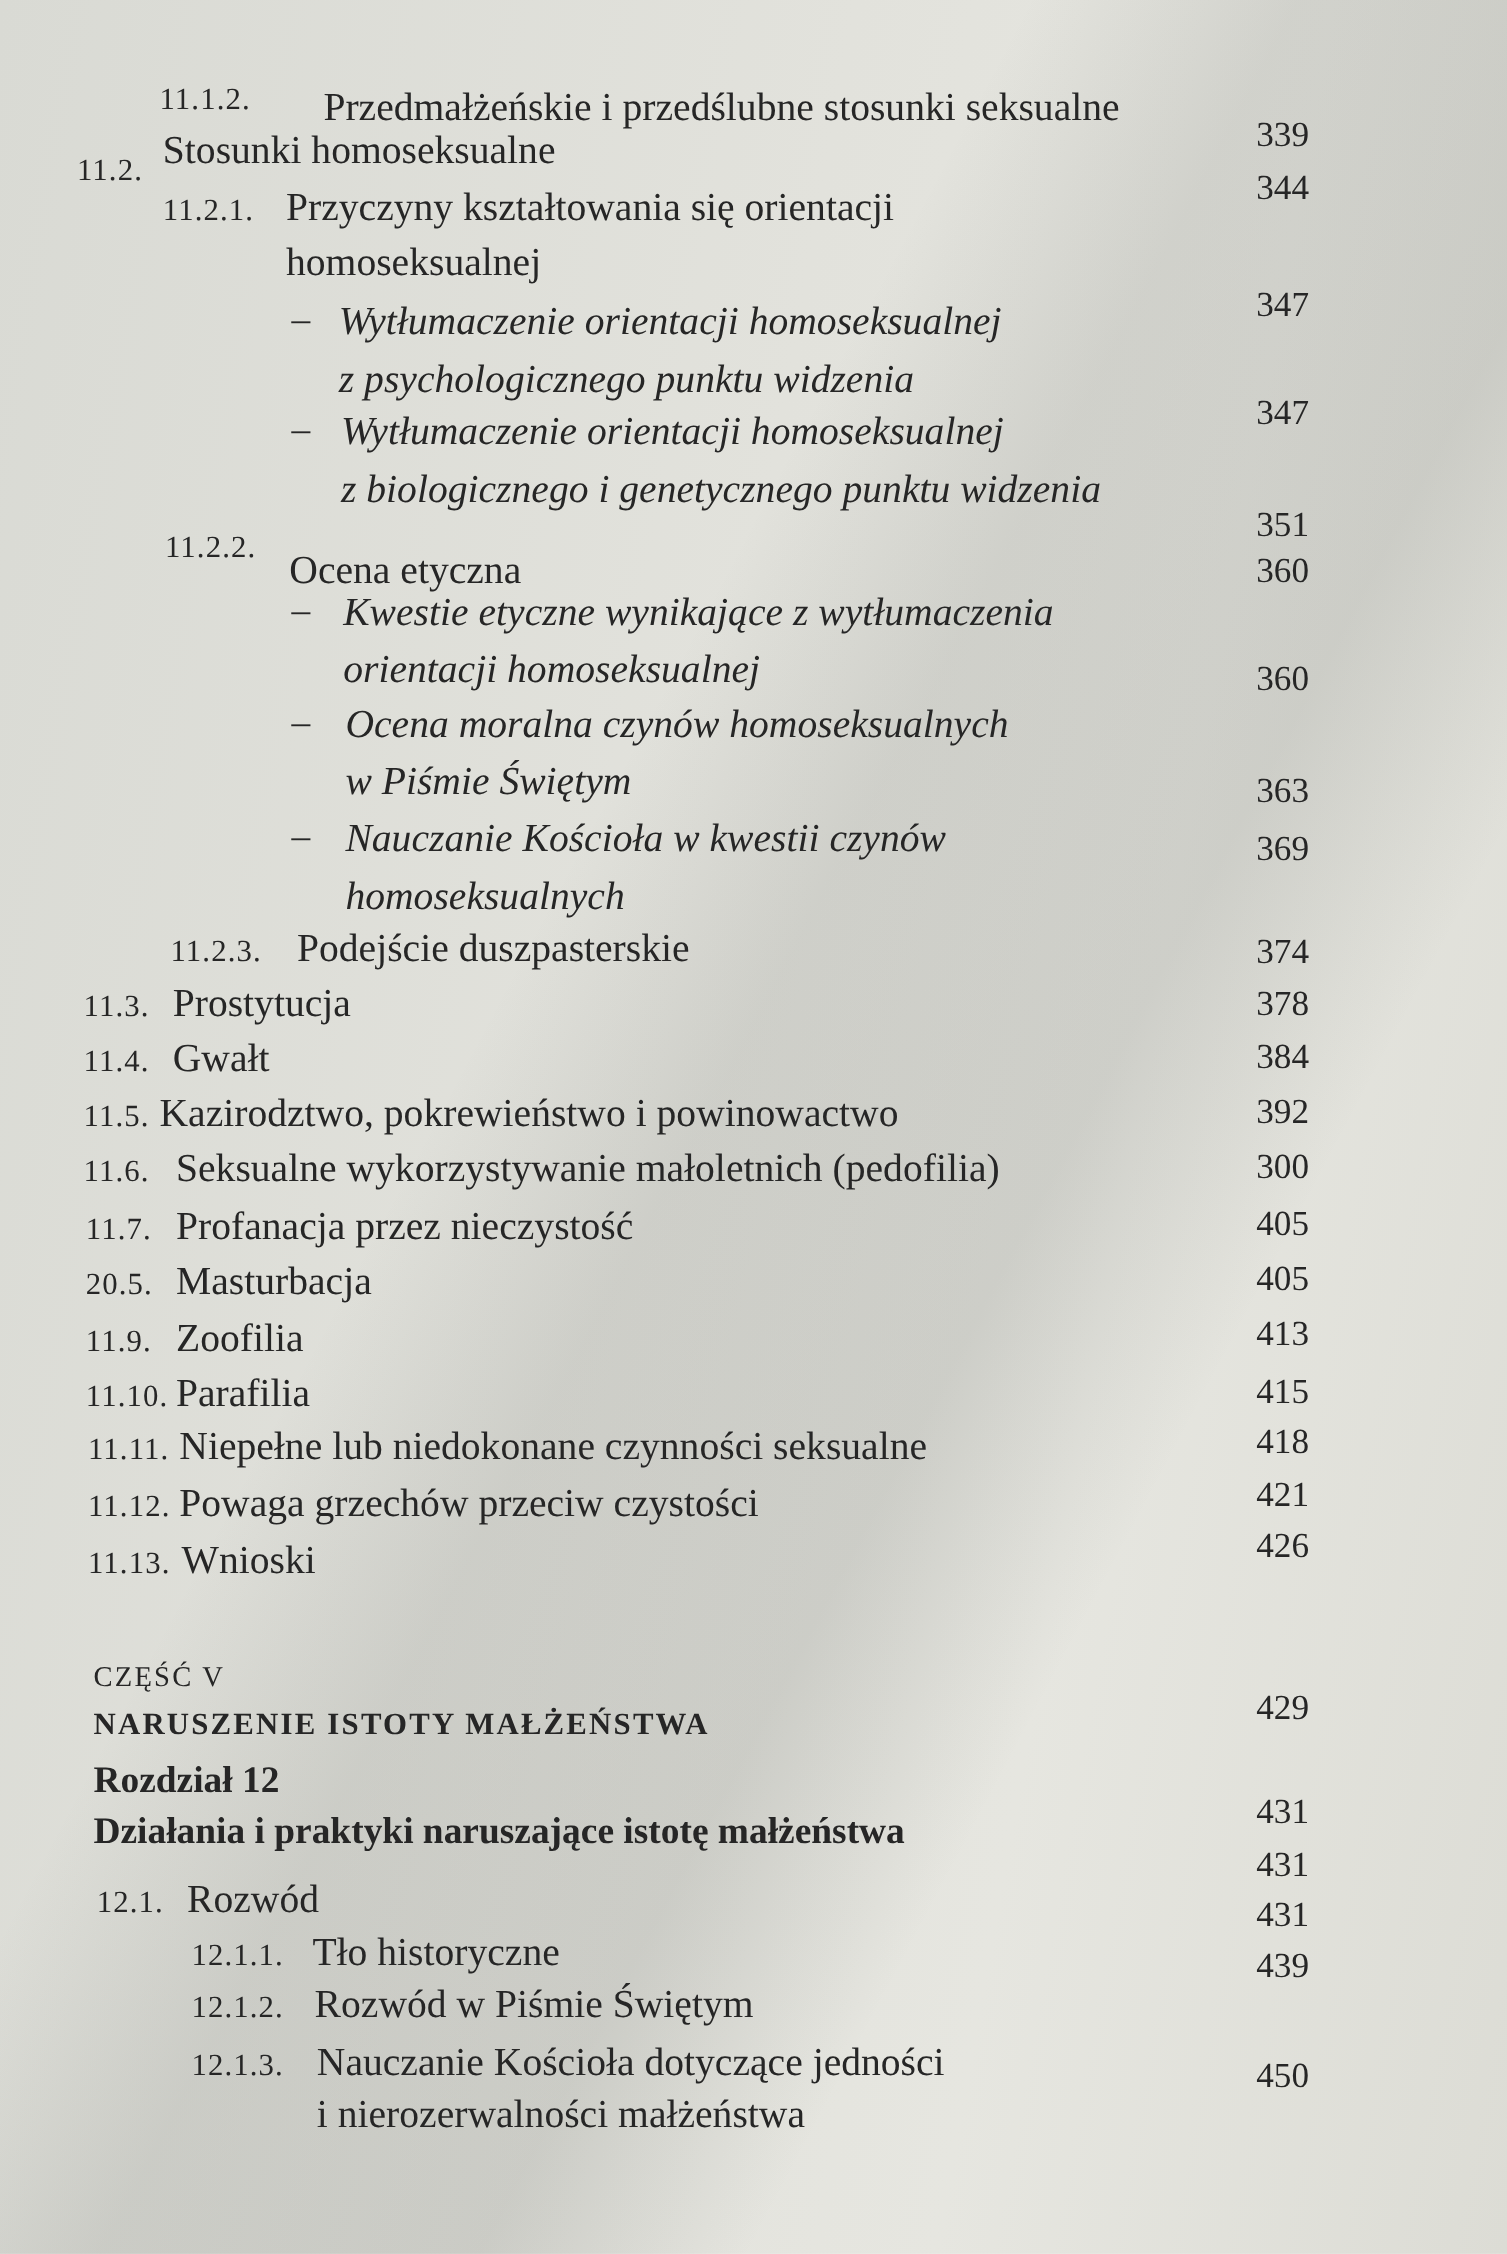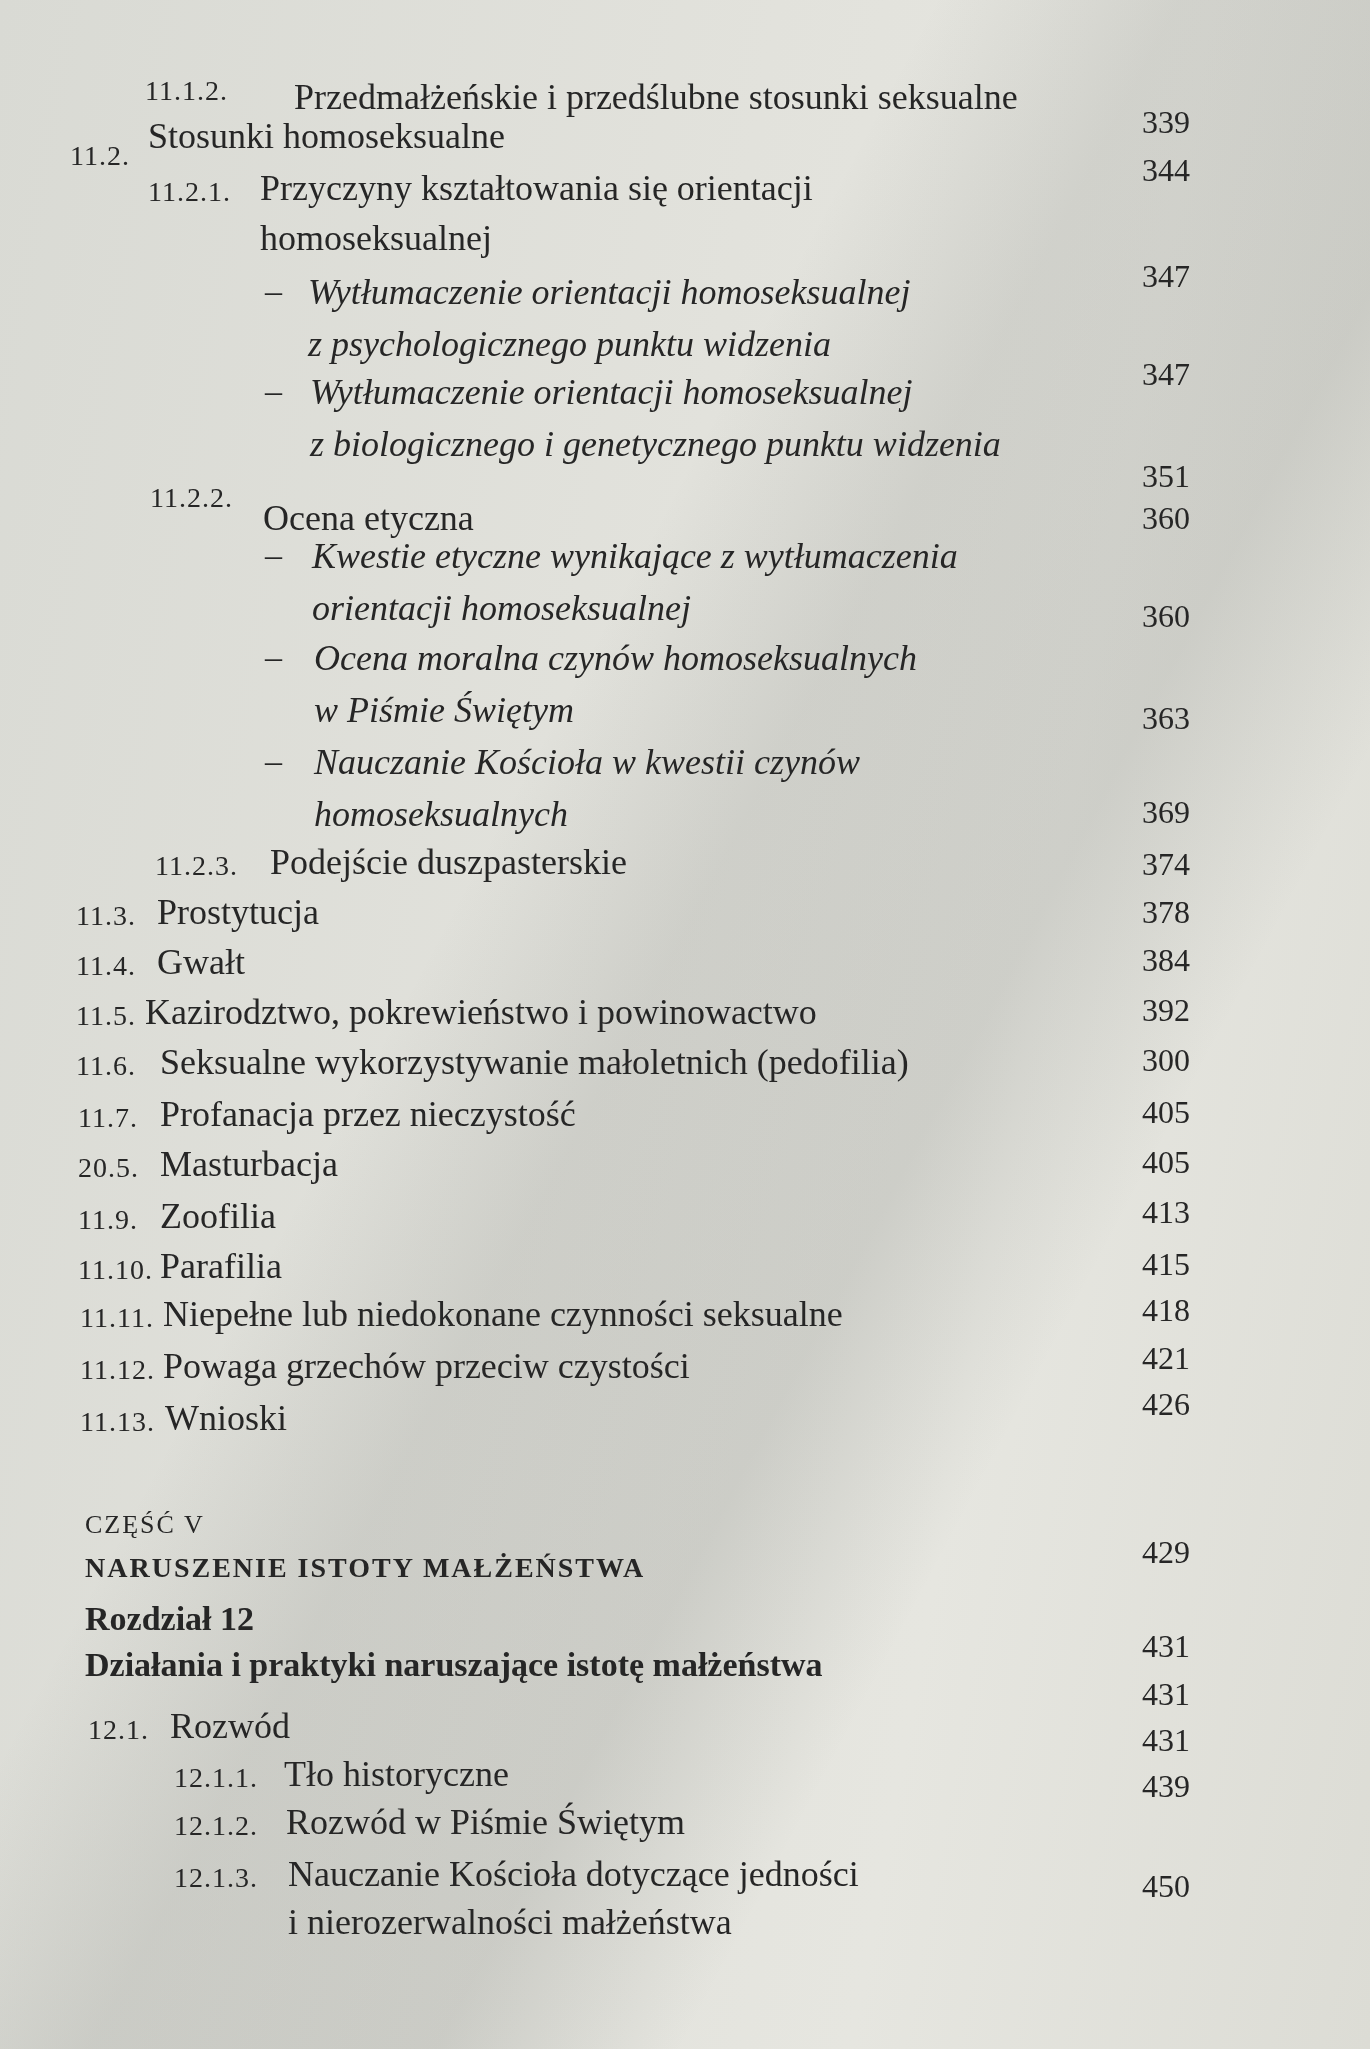"369" span.page { top: 794px -> 753px }
